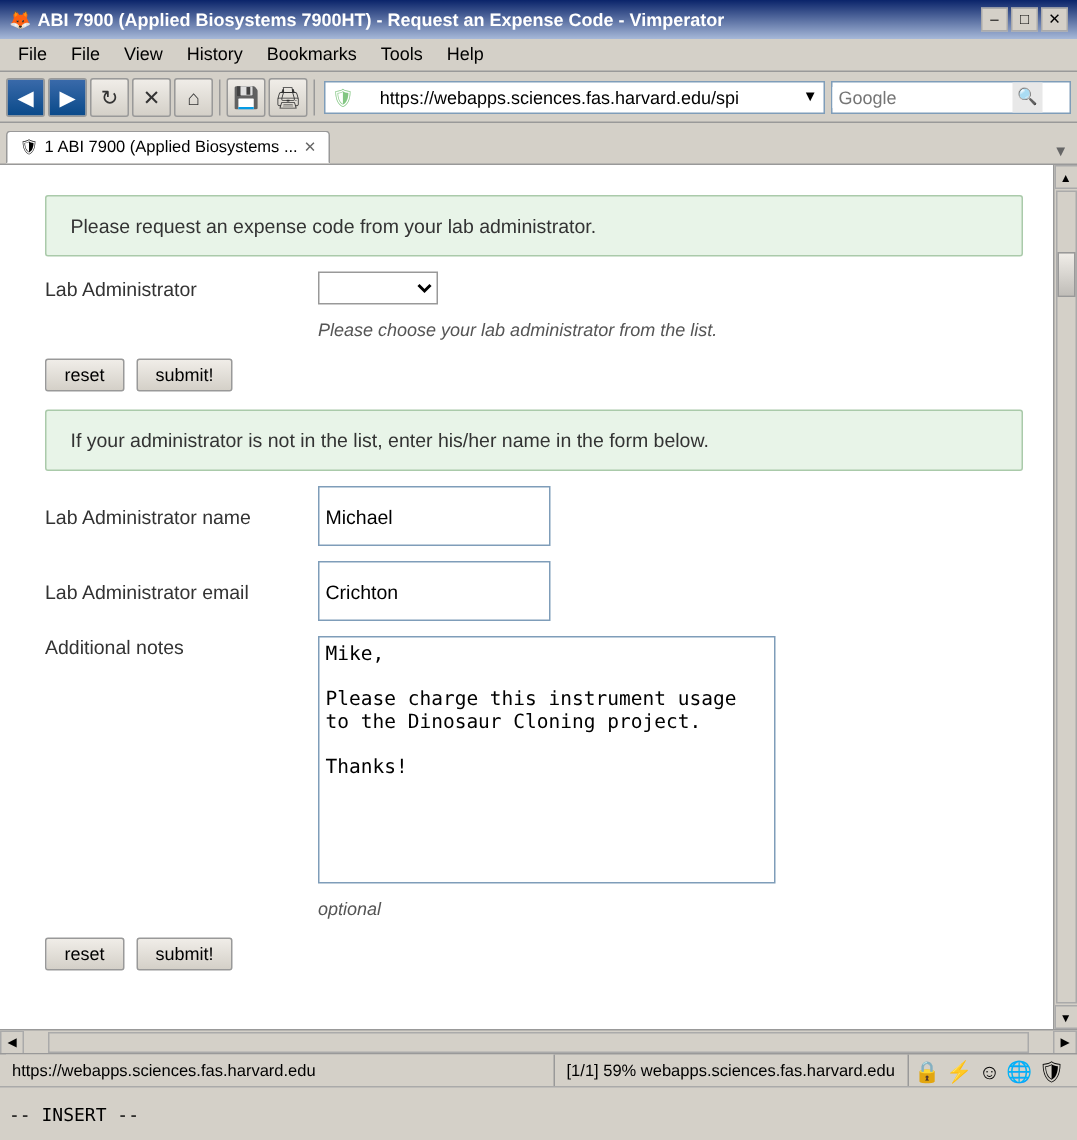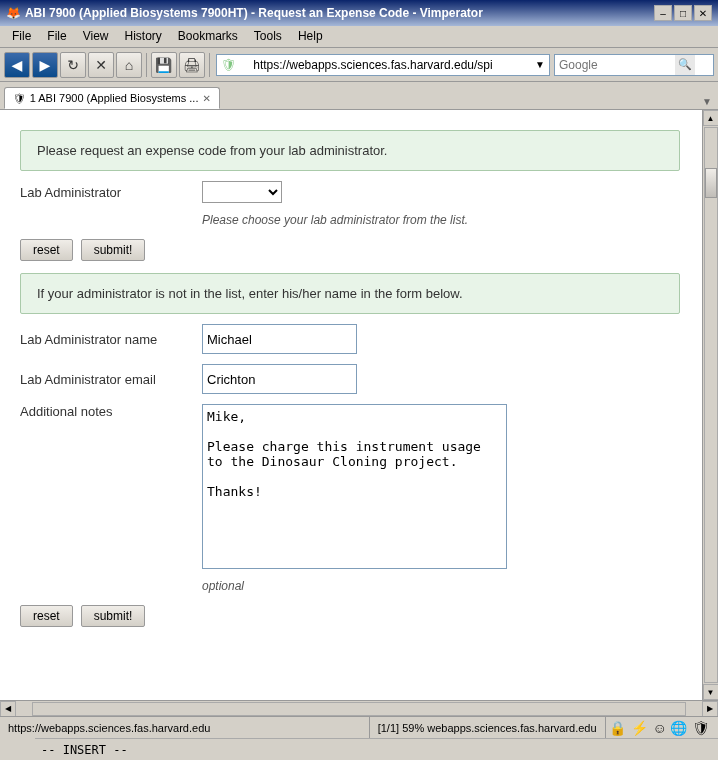"Please request an expense code" .page { margin-left: none -> 10px }
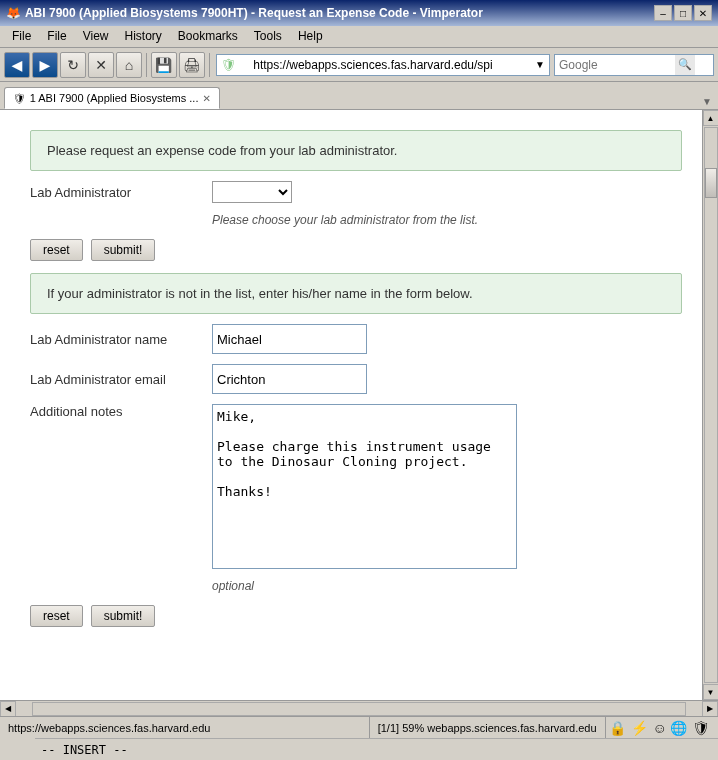"Michael" .form-input { height: 30px -> 40px }
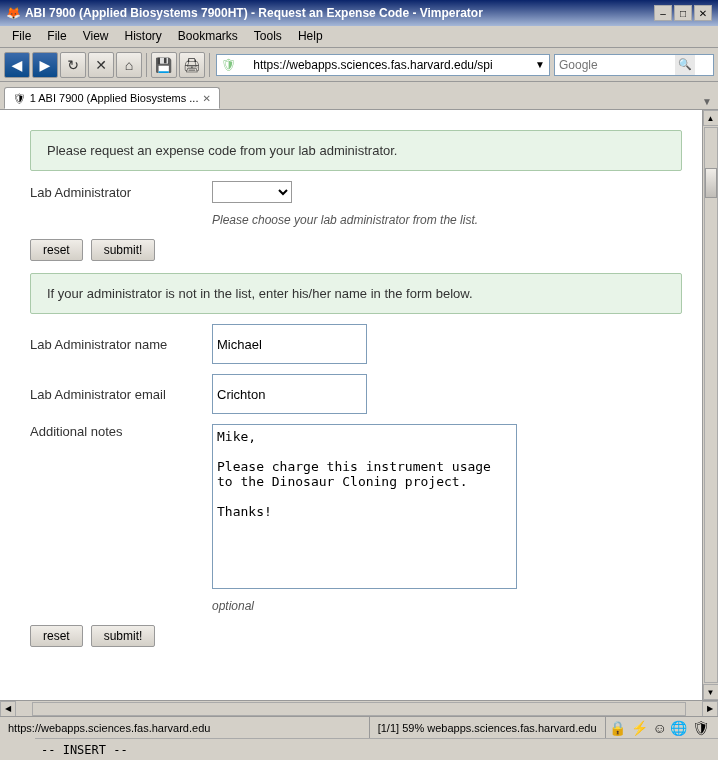"-- INSERT --" .vim-bar { height: 22px -> 36px; margin-left: 35px -> none }
